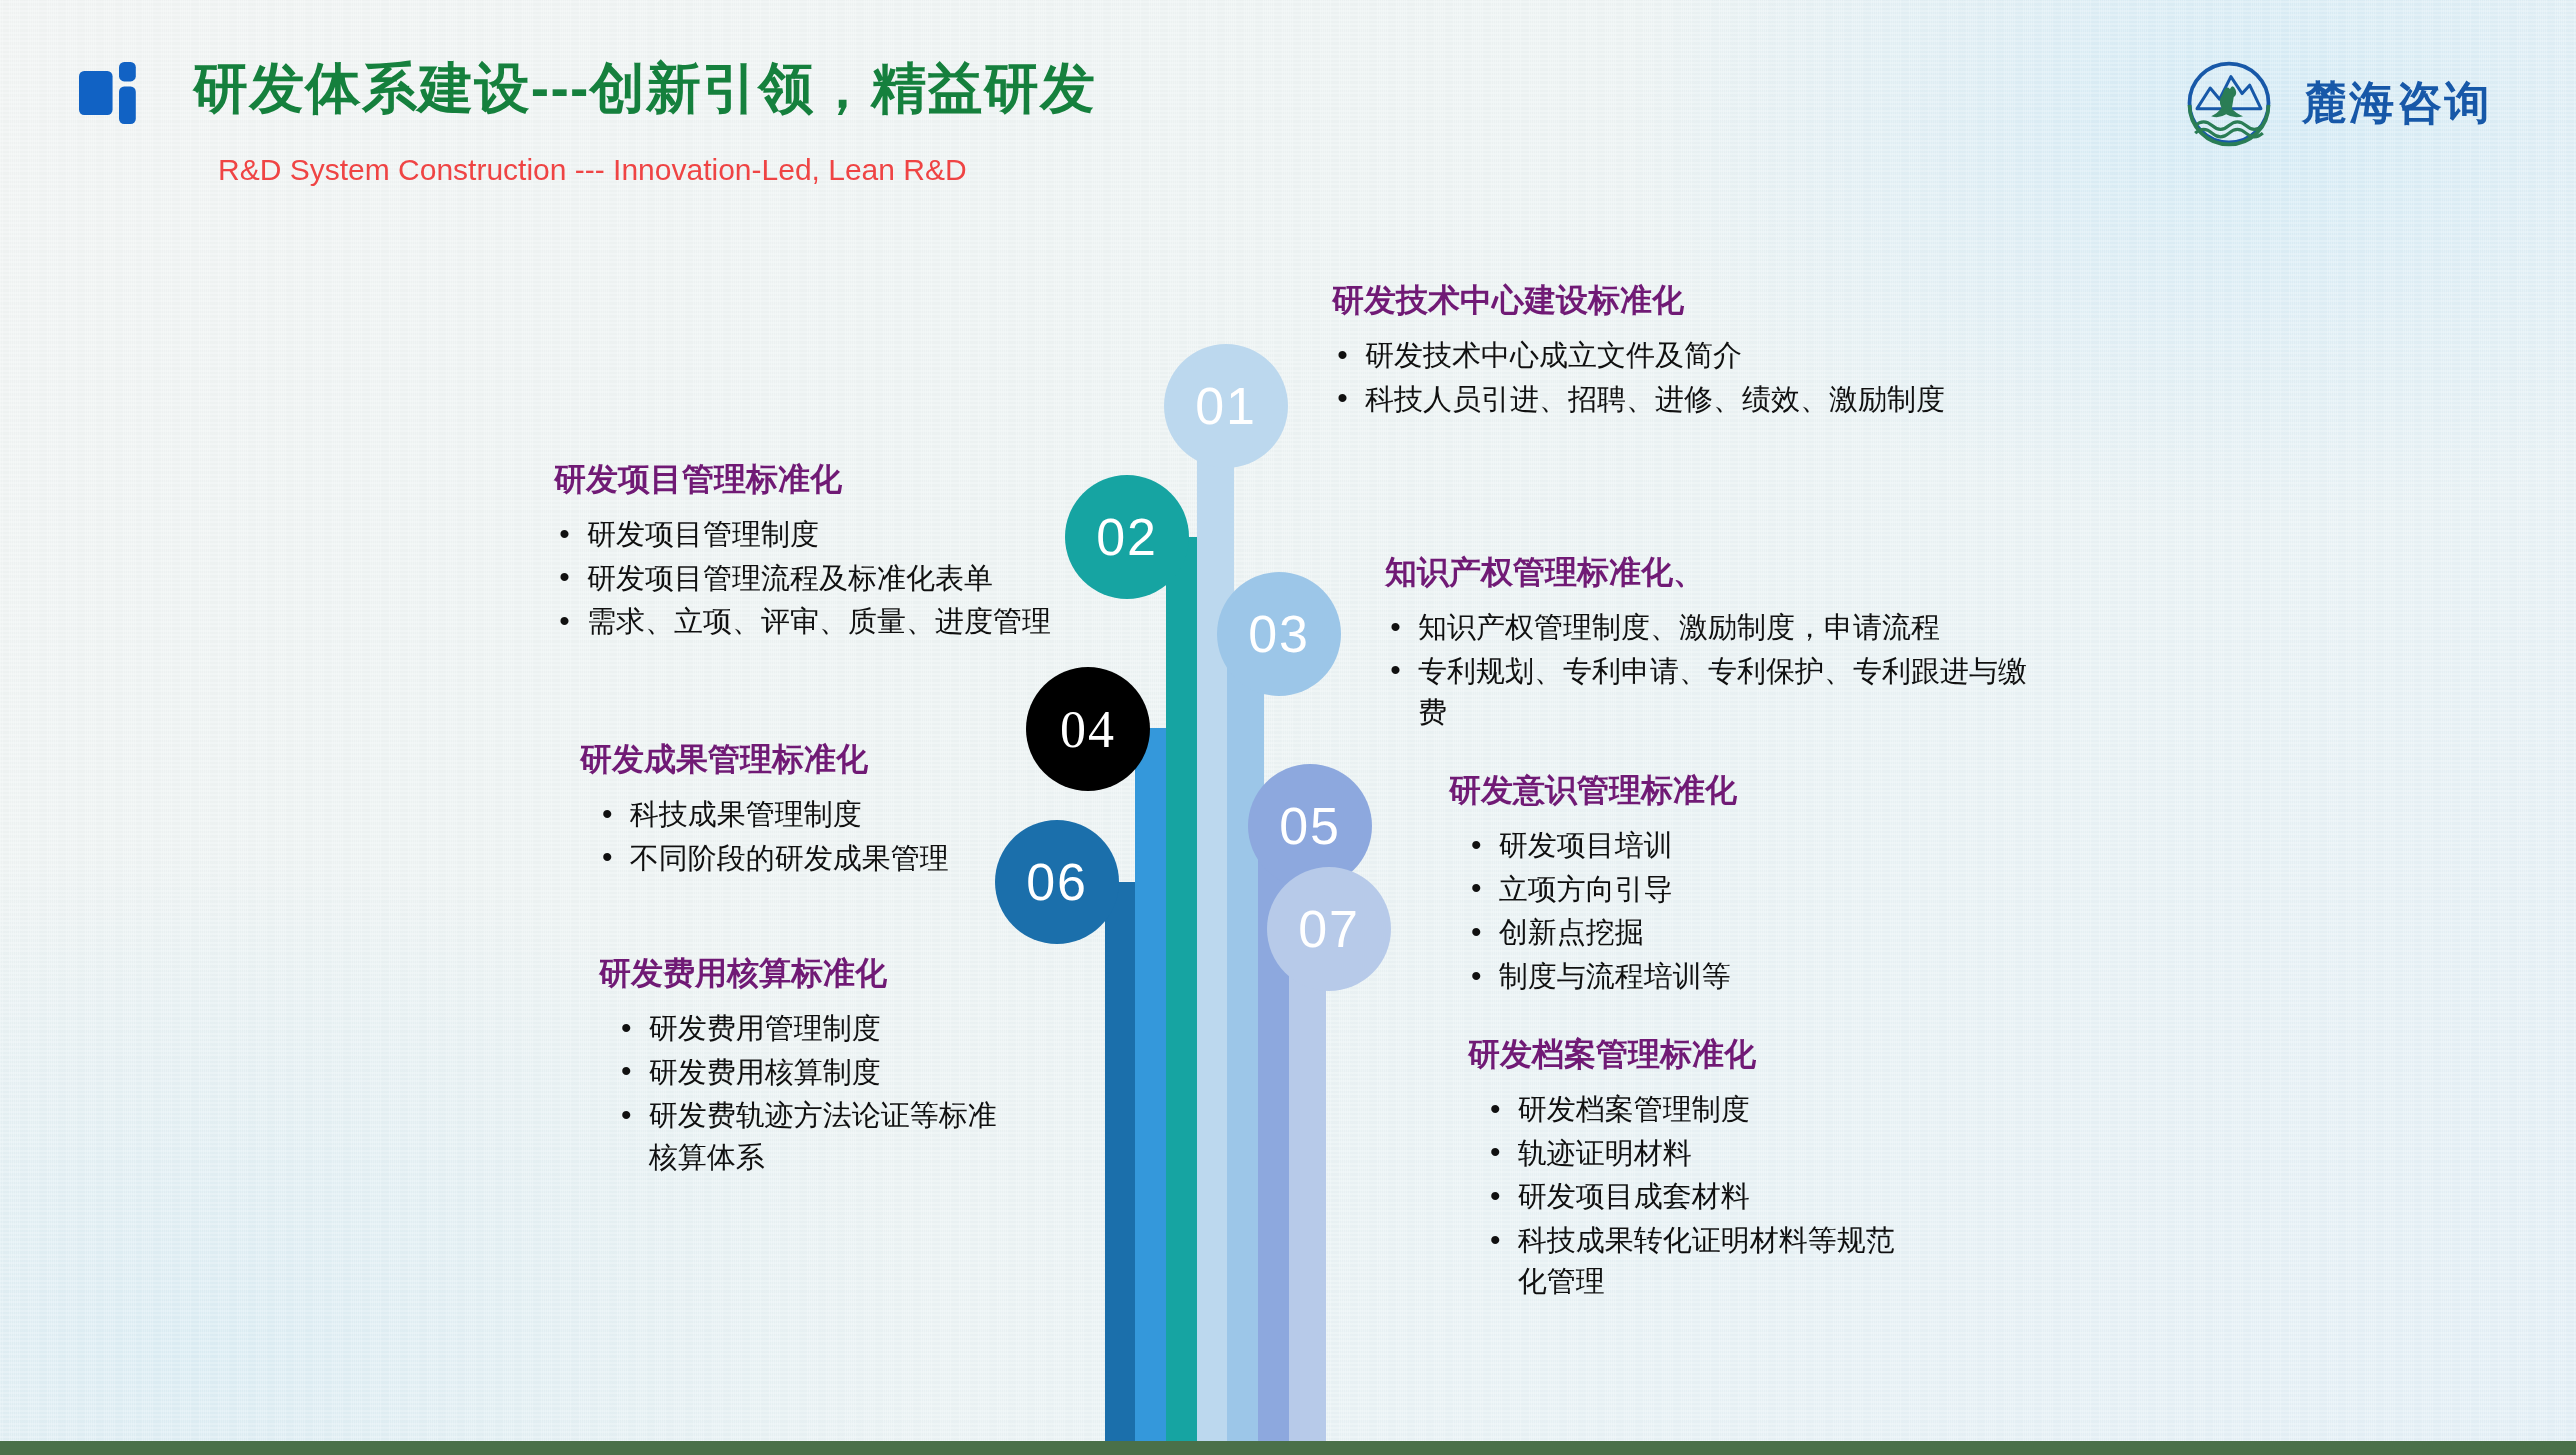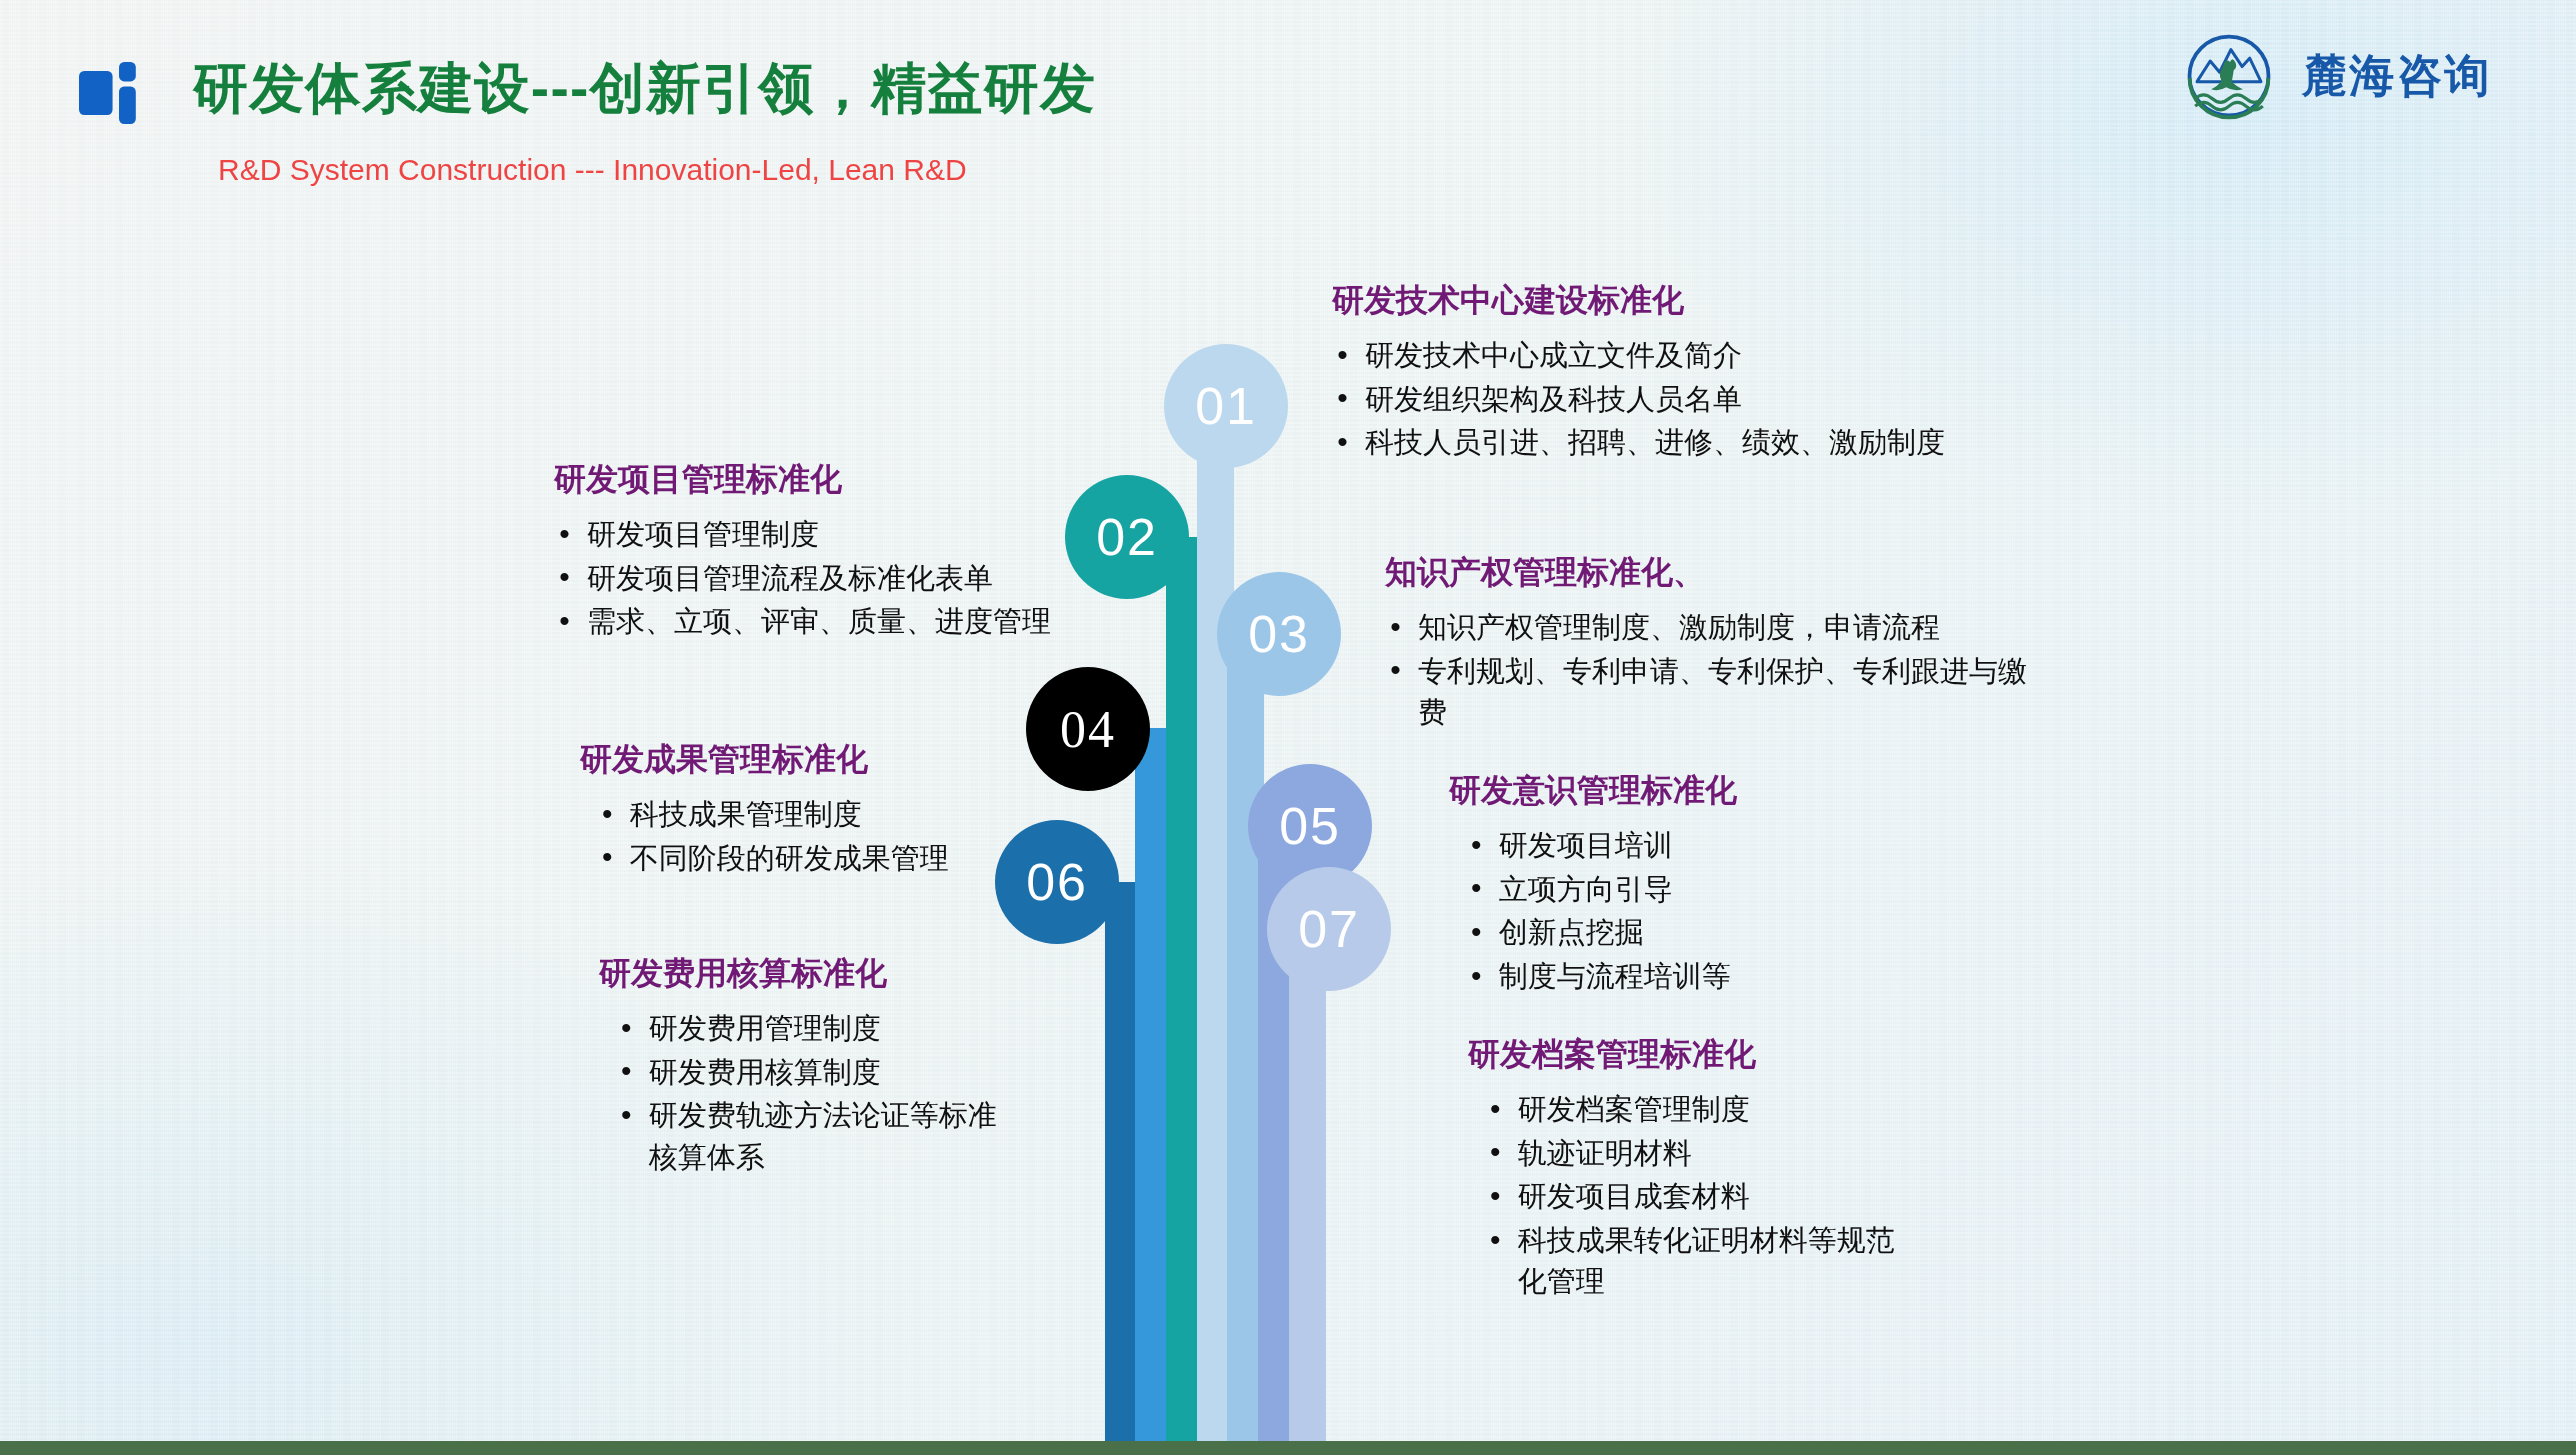"麓海咨询" .brand { top: 29px -> 56px }
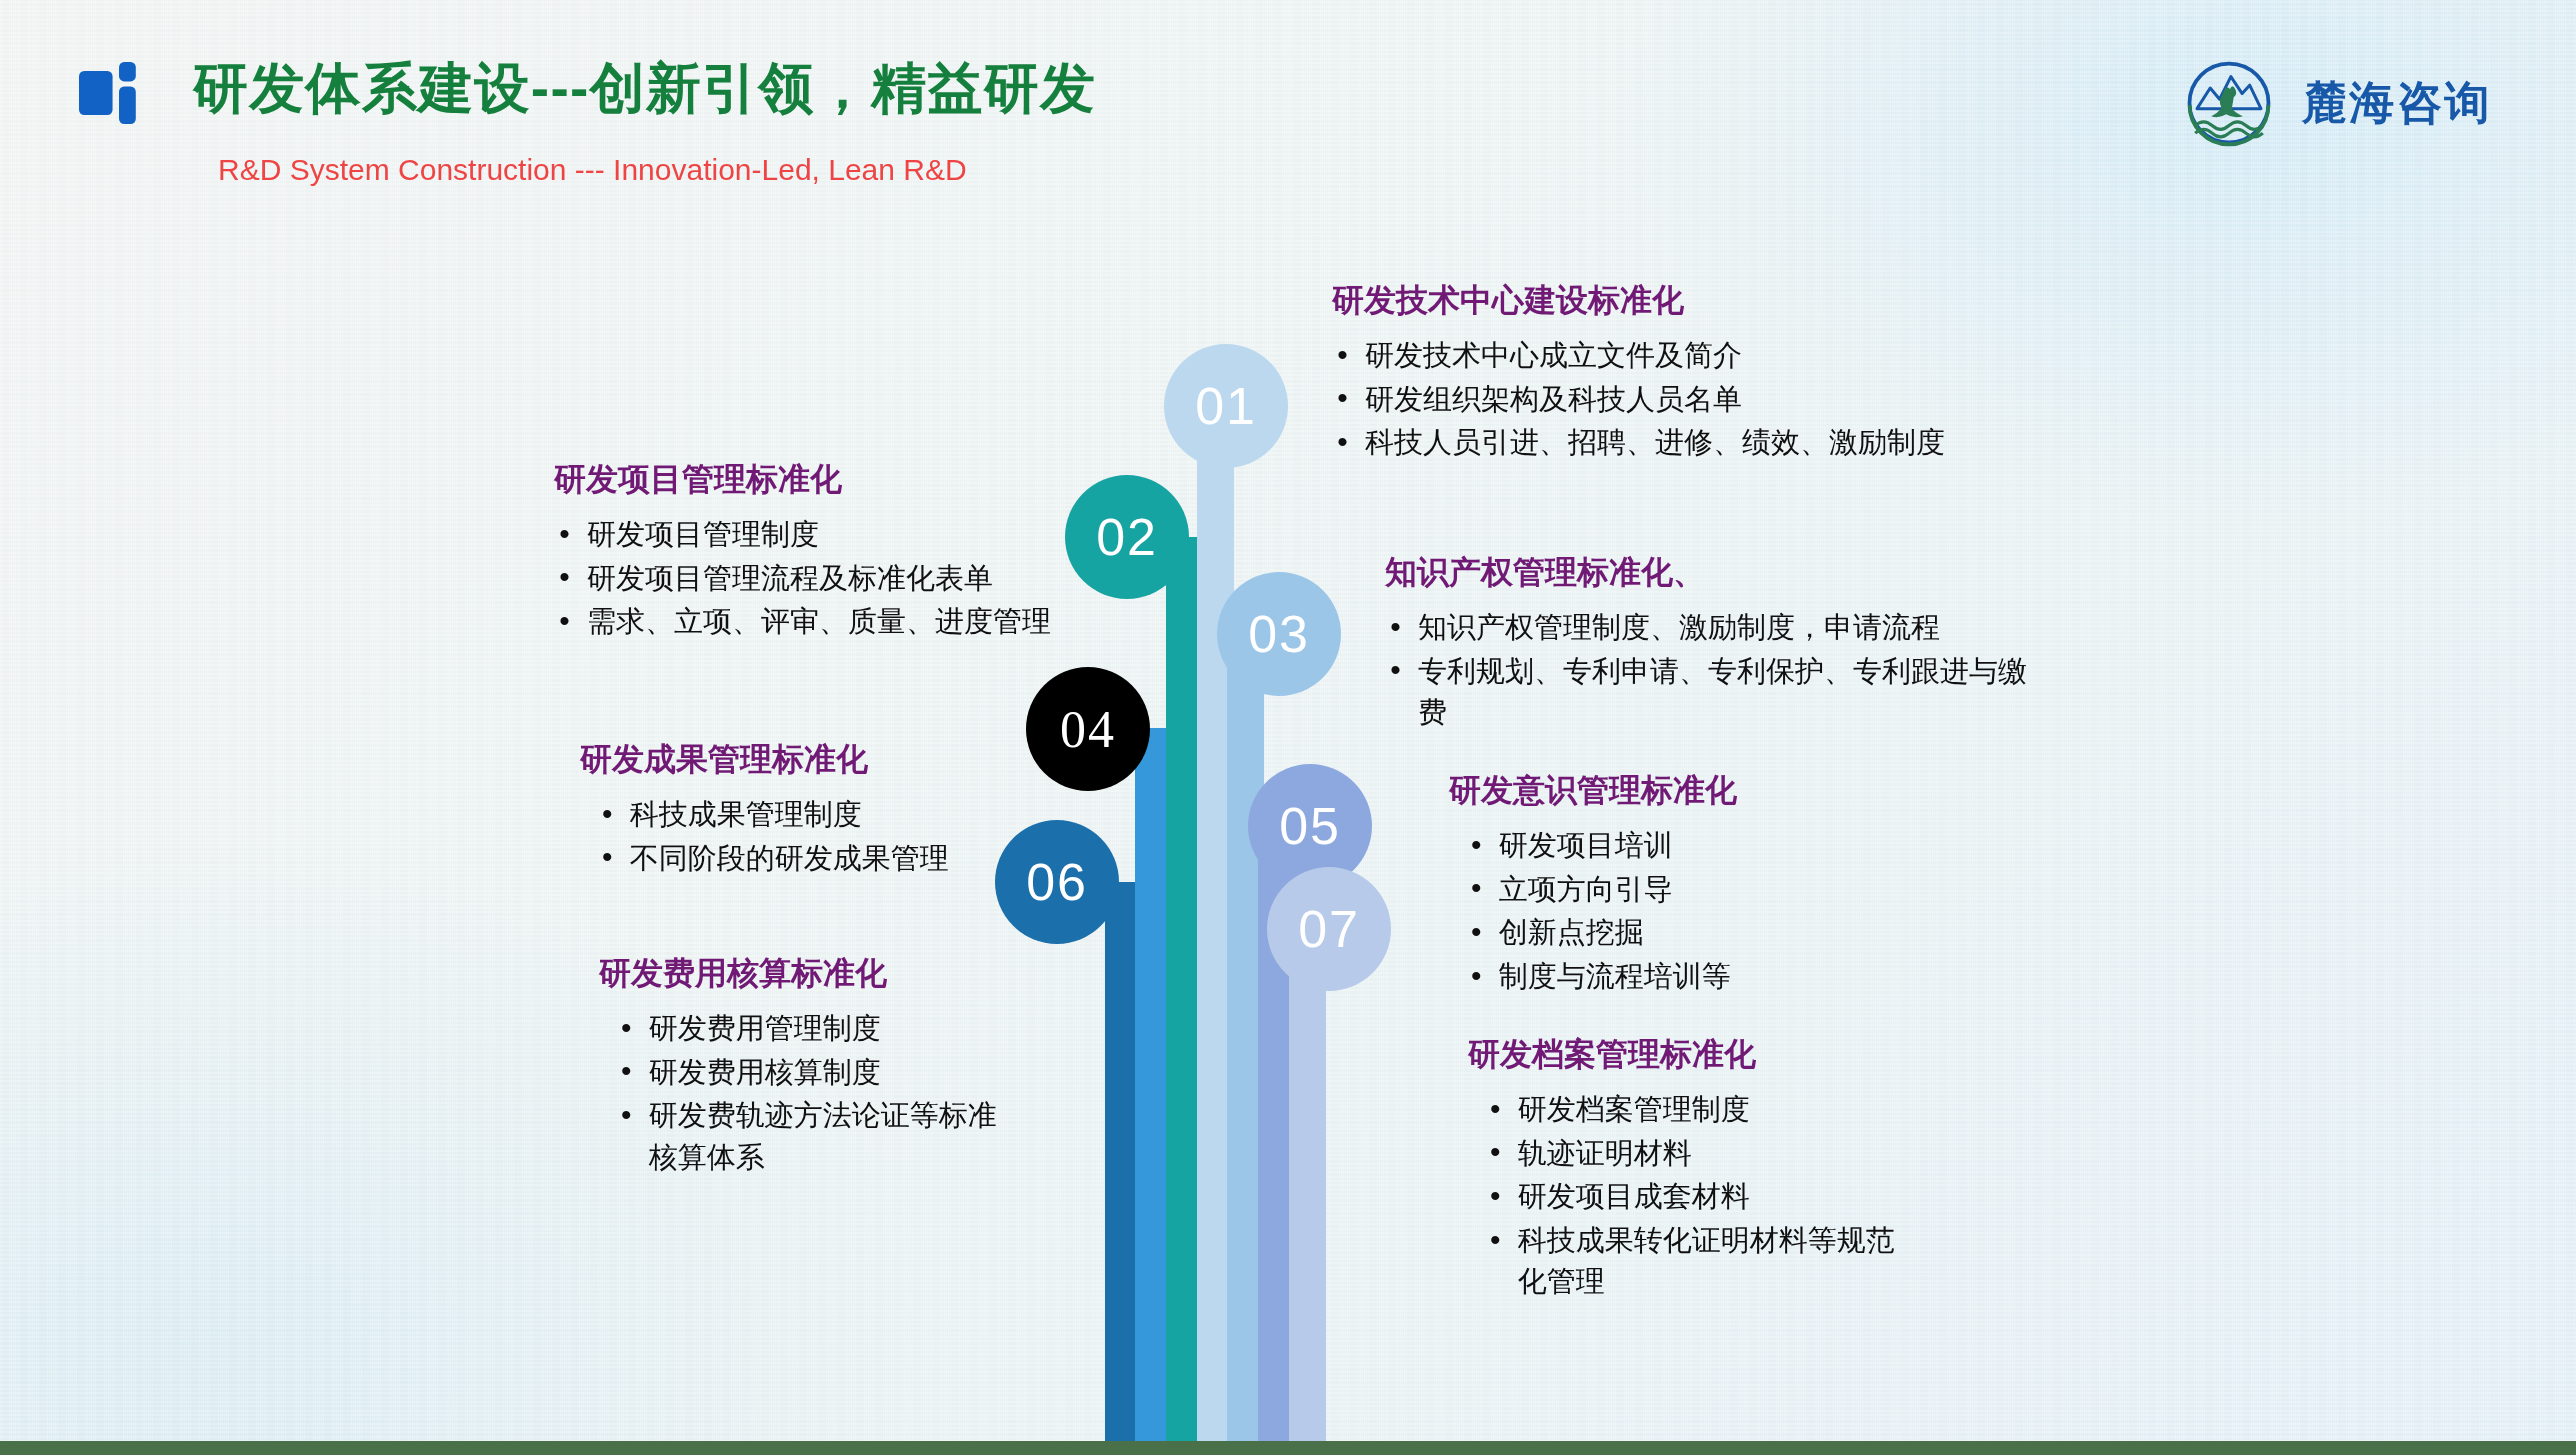"研发组织架构及科技人员名单" li { html: <li>研发组织架构及科技人员名单</li> -> none }
